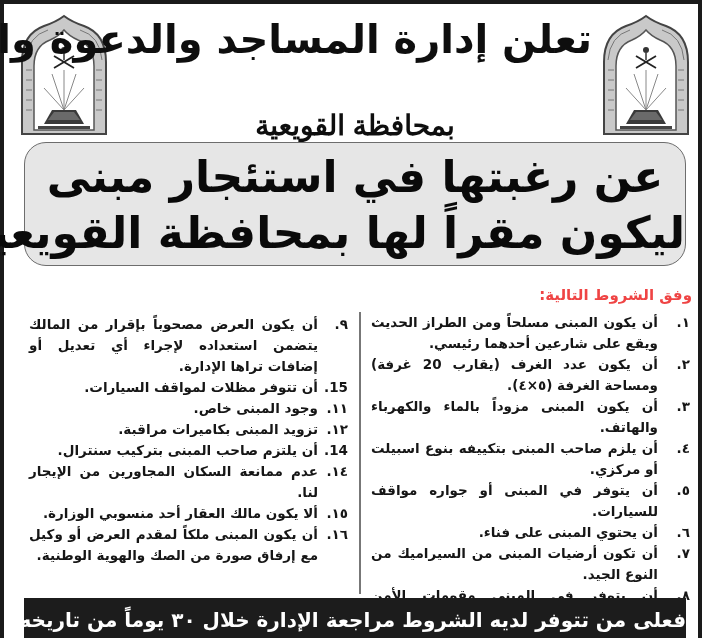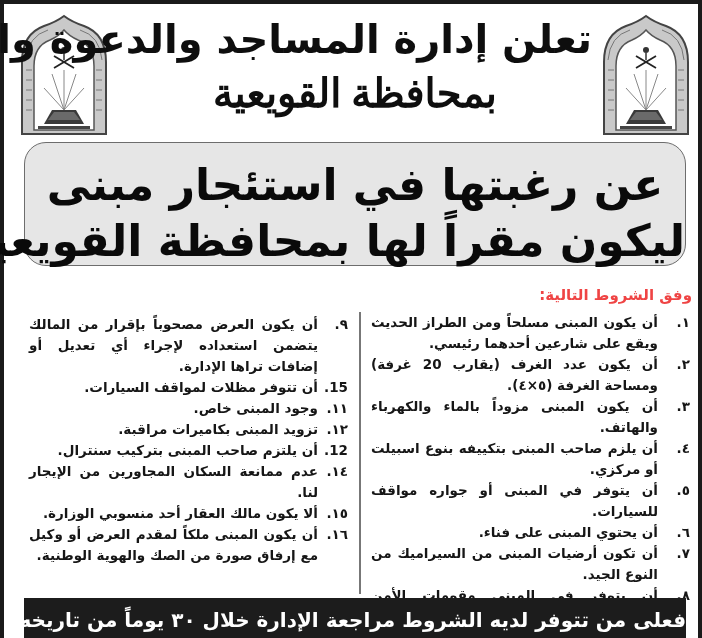"بمحافظة القويعية" .title-line2 { font-family: Liberation Serif, serif -> Liberation Sans, sans-serif; font-size: 40px -> 28px; margin-top: none -> 32px }
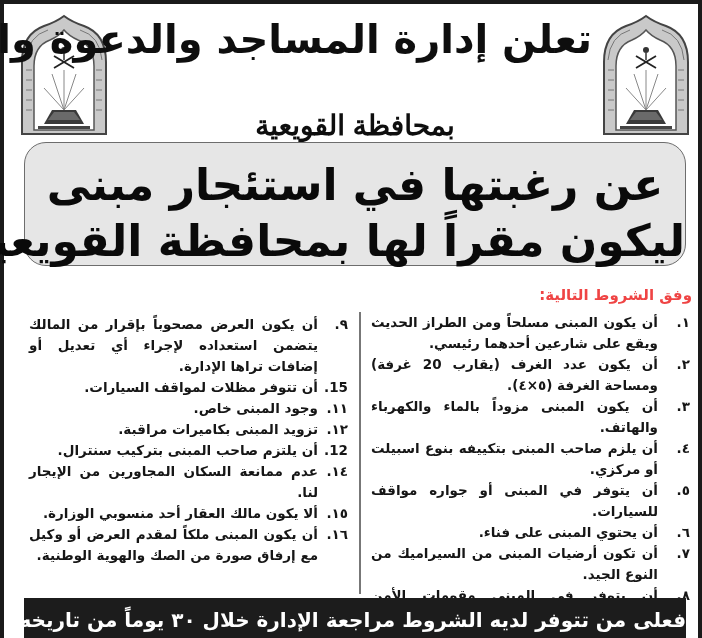"عن رغبتها في استئجار مبنى" .banner { padding-top: 14px -> 6px }
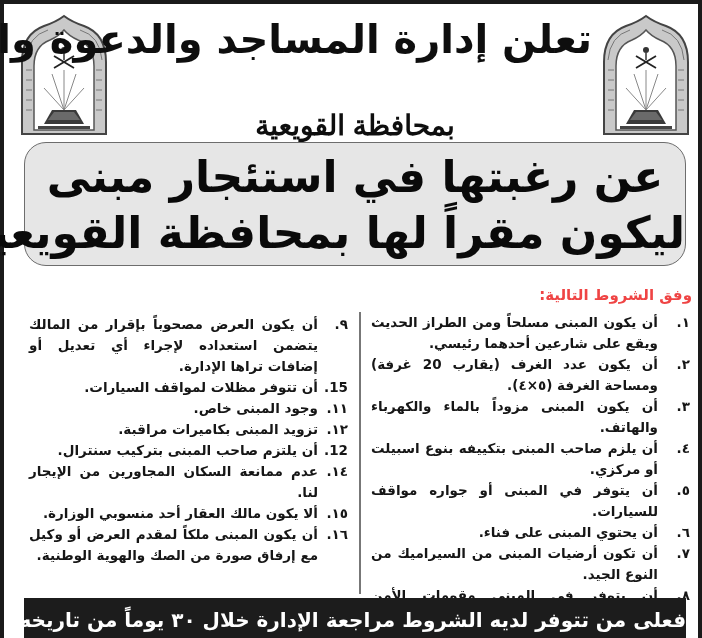"12." span.cond-num { text: 12 -> 14 }
